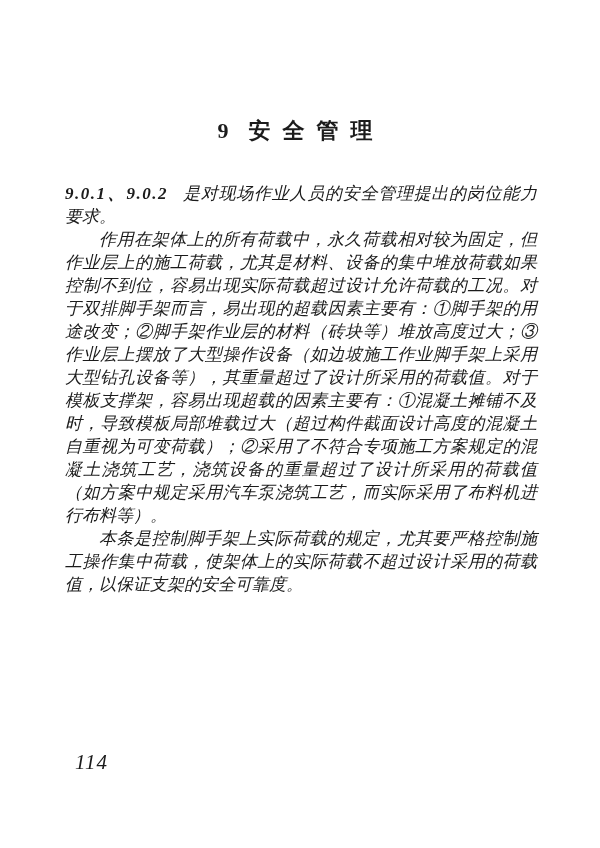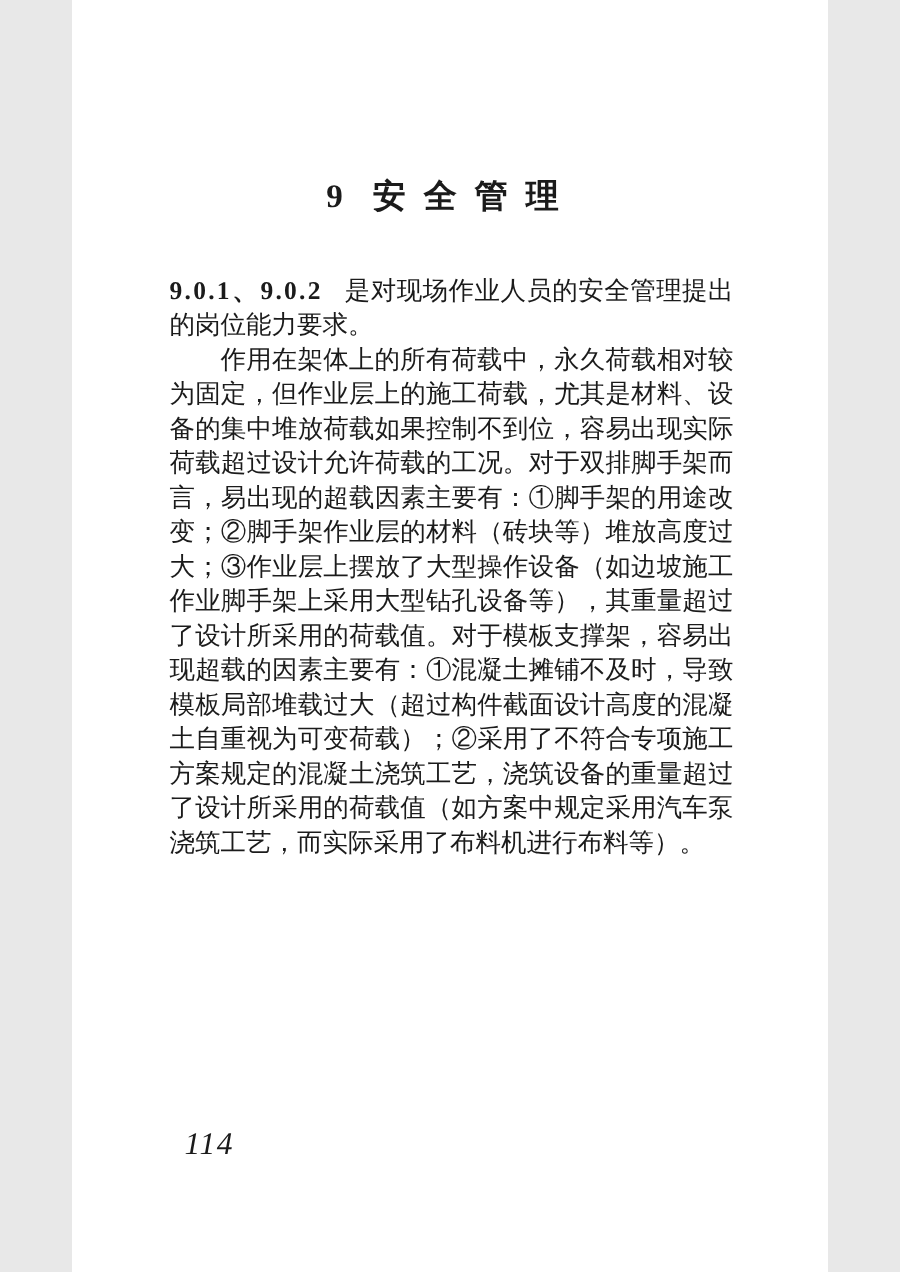"9 安全管理" .page { width: 504px -> 600px }
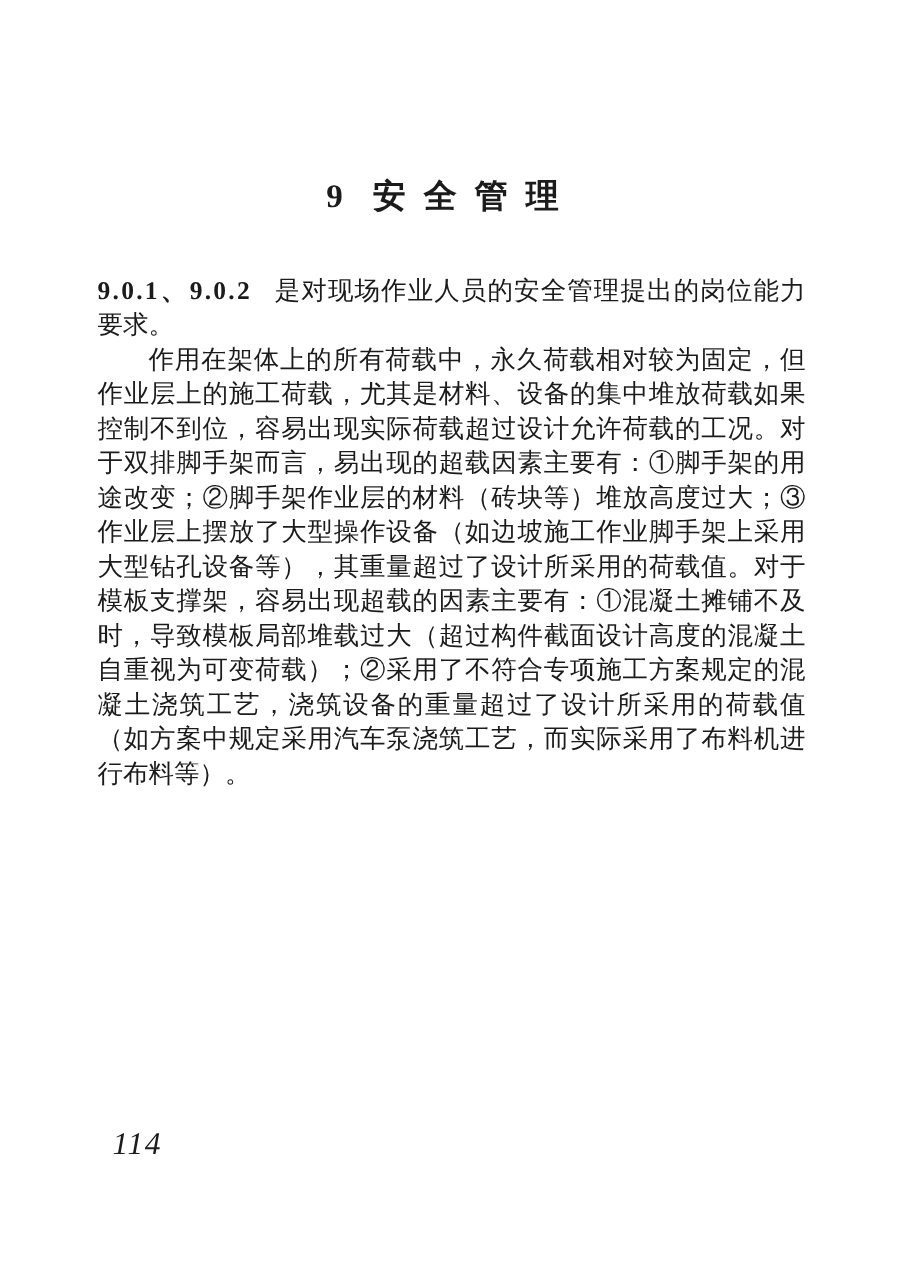"9.0.1、9.0.2 是对现场作业人员的安全管理提出的岗位能力要求。" .doc-body { font-style: none -> italic }
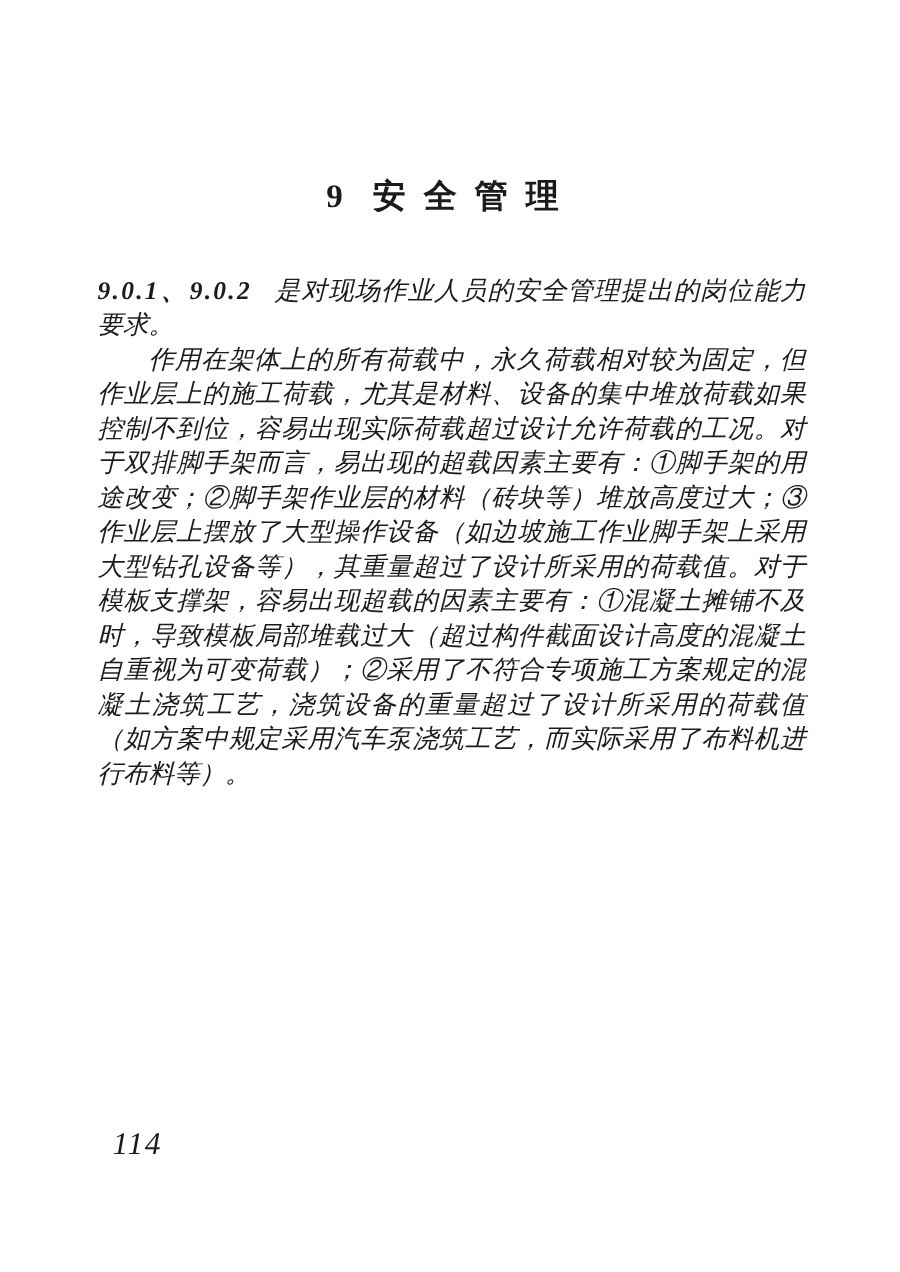"本条是控制脚手架上实际荷载的规定，尤其要严格控制施工操作集中荷载，使架体上的实际" p.para { html: none -> <p>本条是控制脚手架上实际荷载的规定，尤其要严格控制施工操作集中荷载，使架体上的实际荷载不超过设计采用的荷载值，以保证支架的安全可靠度。</p> }
